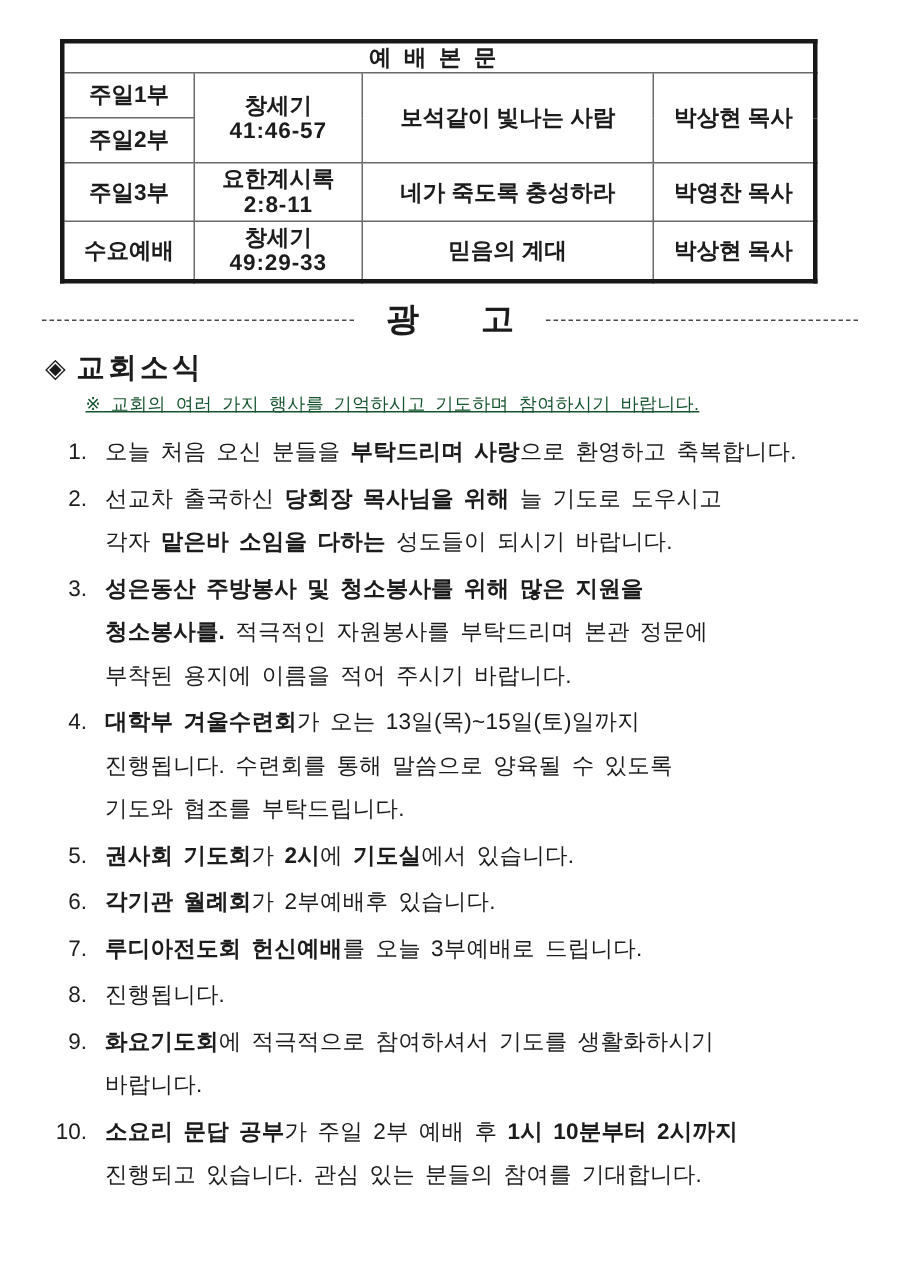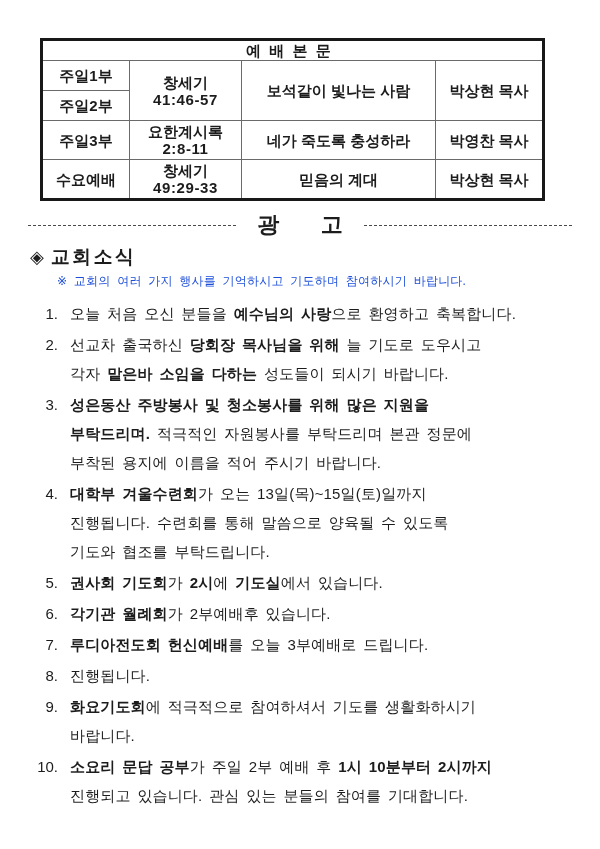"예배본문" .page { padding-top: 38px -> 26px }
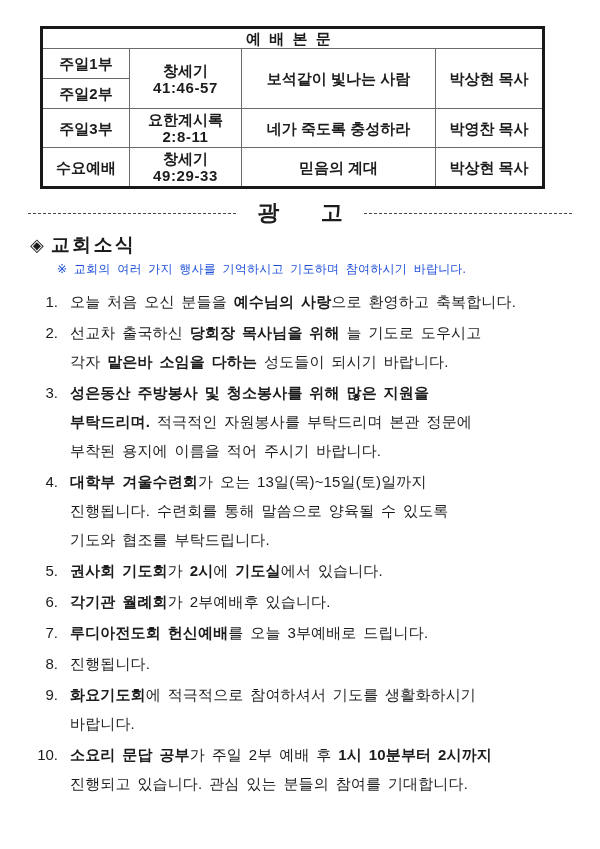"※ 교회의 여러 가지 행사를" .news-note { color: #1d4ed8 -> #14532d; text-decoration: none -> underline }
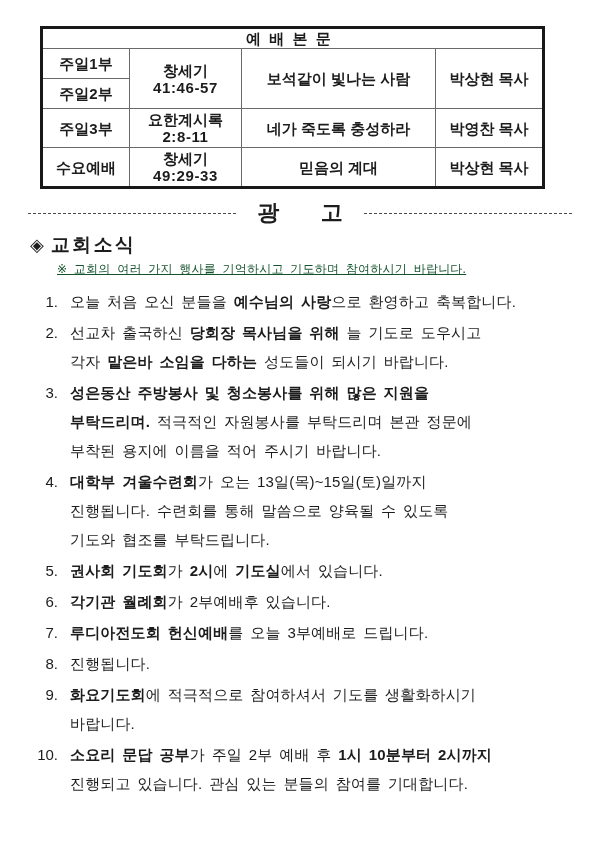"예수님의 사랑" b { text: 예수님의 -> 부탁드리며 }
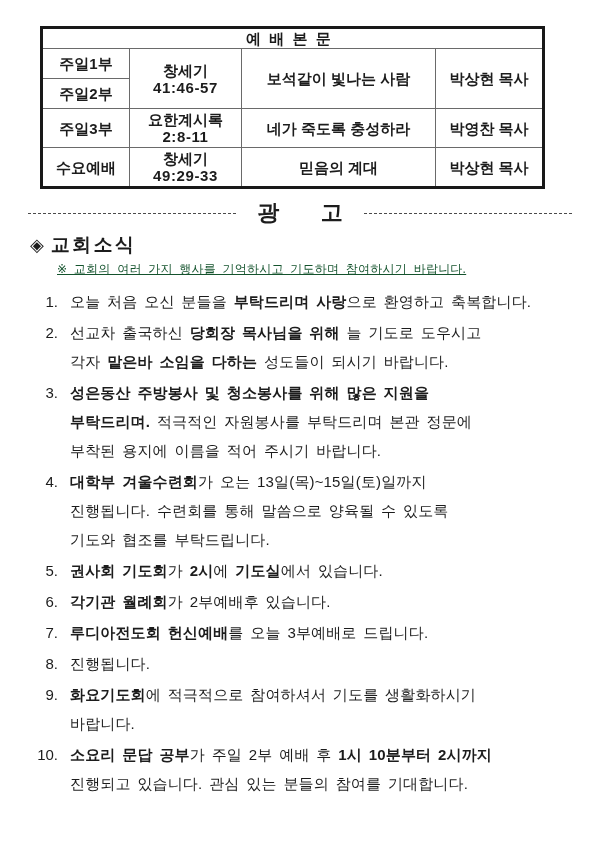"부탁드리며." b { text: 부탁드리며 -> 청소봉사를 }
